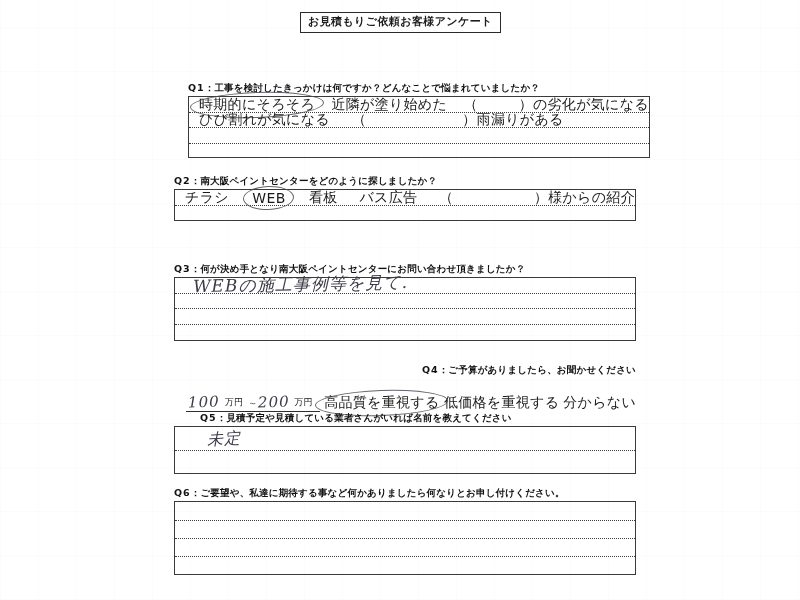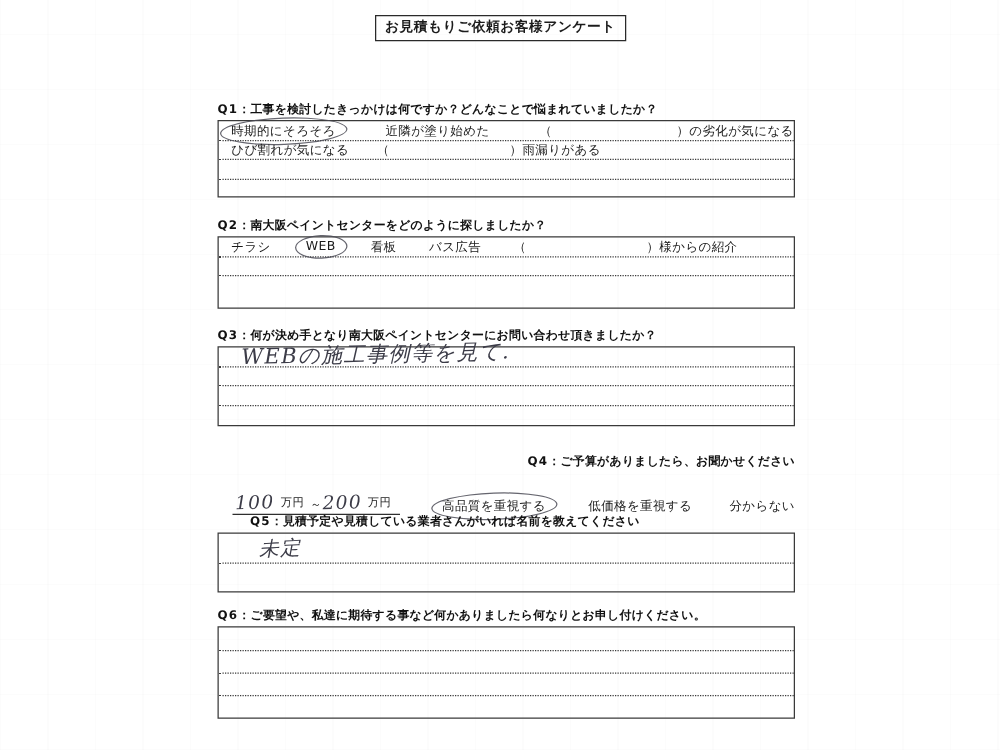"Q1：工事を検討したきっかけは何ですか？どんなことで悩まれていましたか？" #q1 { margin-left: none -> 14px }
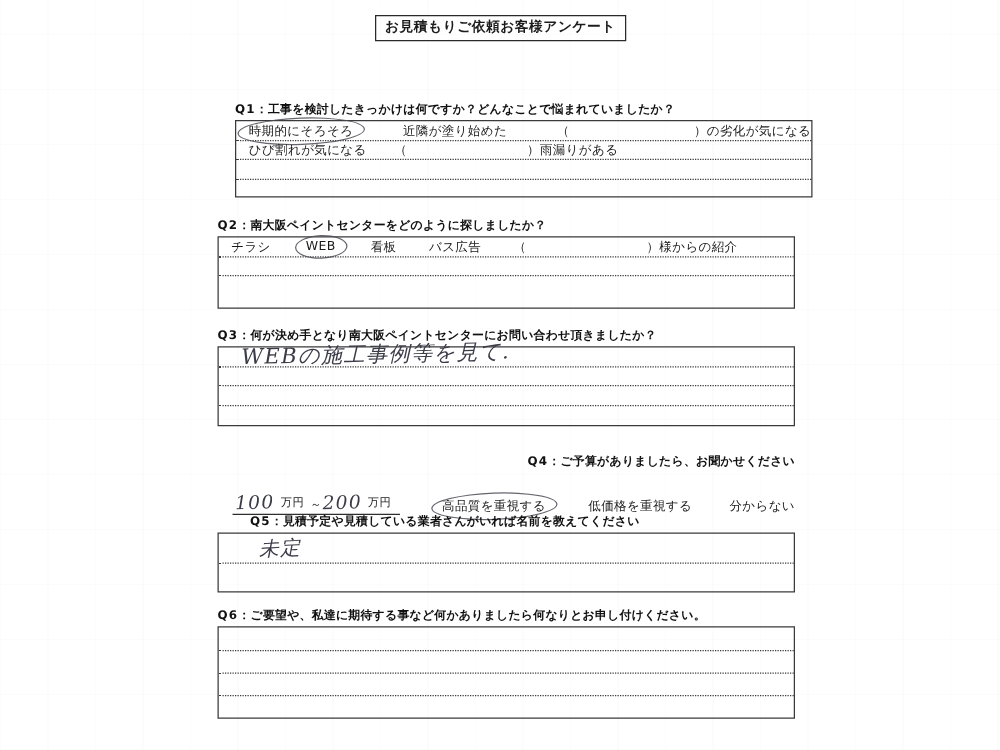"時期的にそろそろ" .opt { font-size: 10px -> 14px }
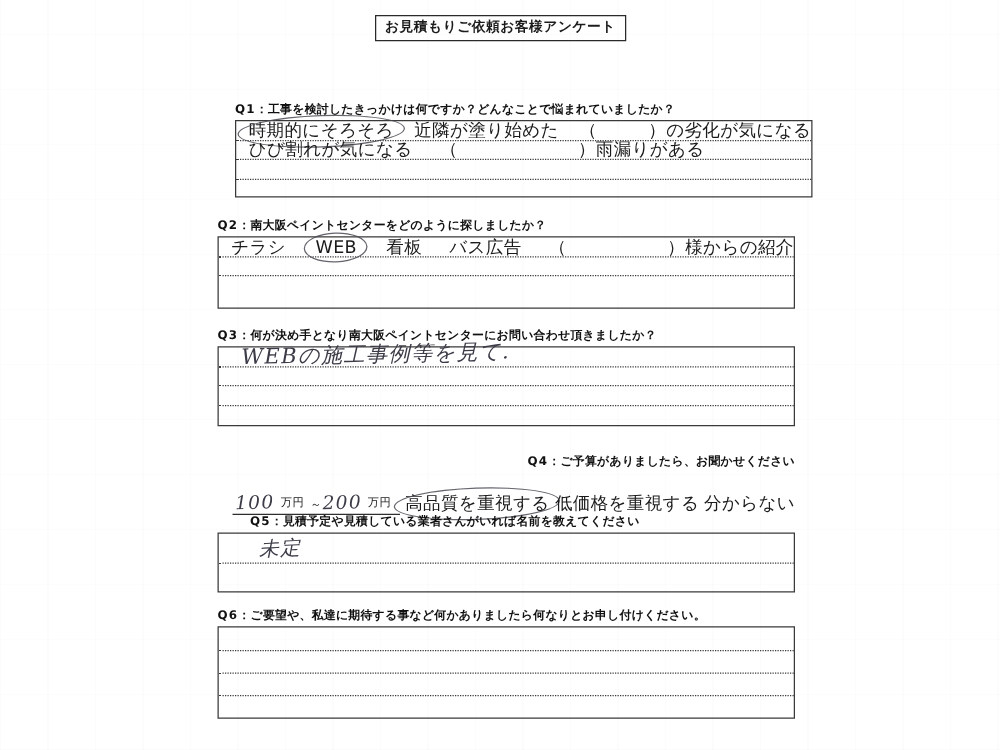"チラシ" #q2 .answer-box { height: 58px -> 32px }
